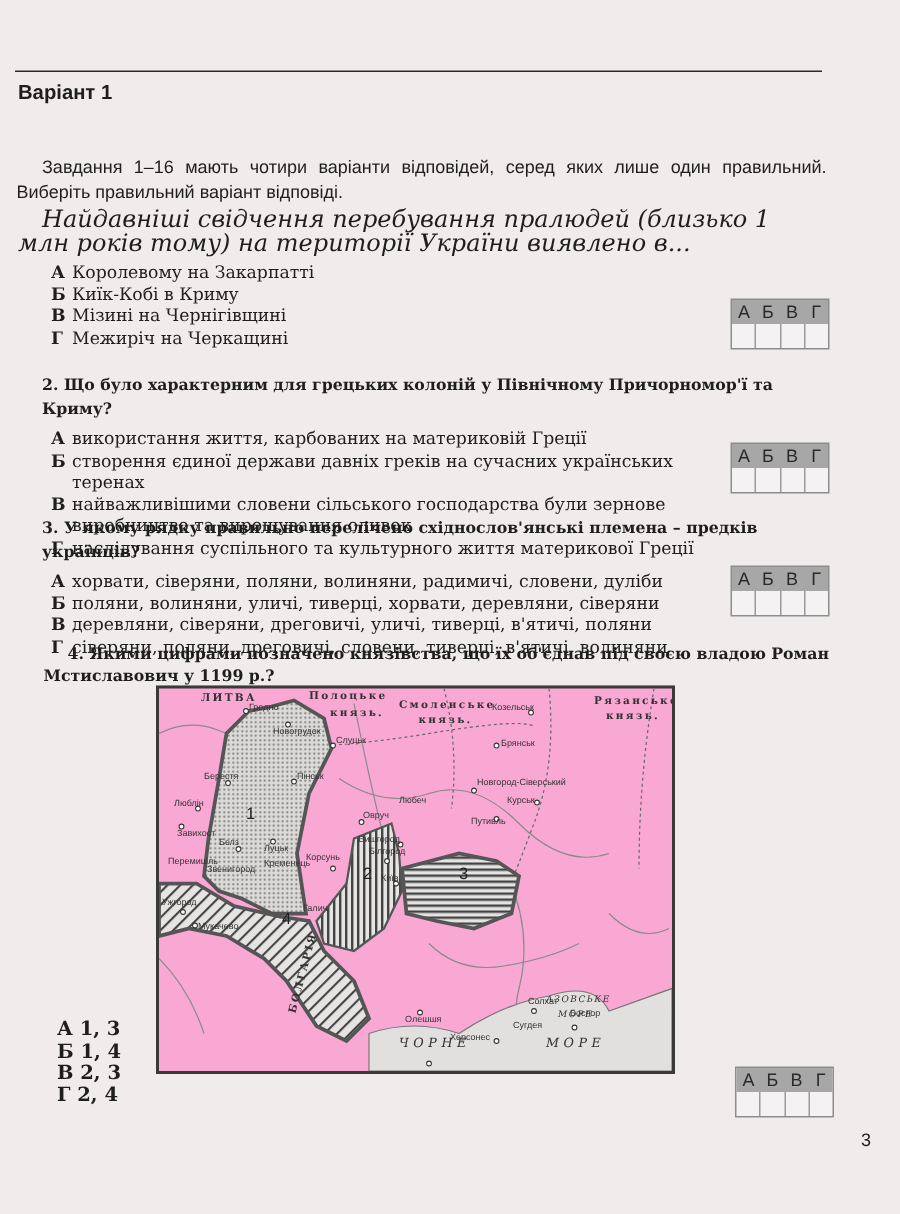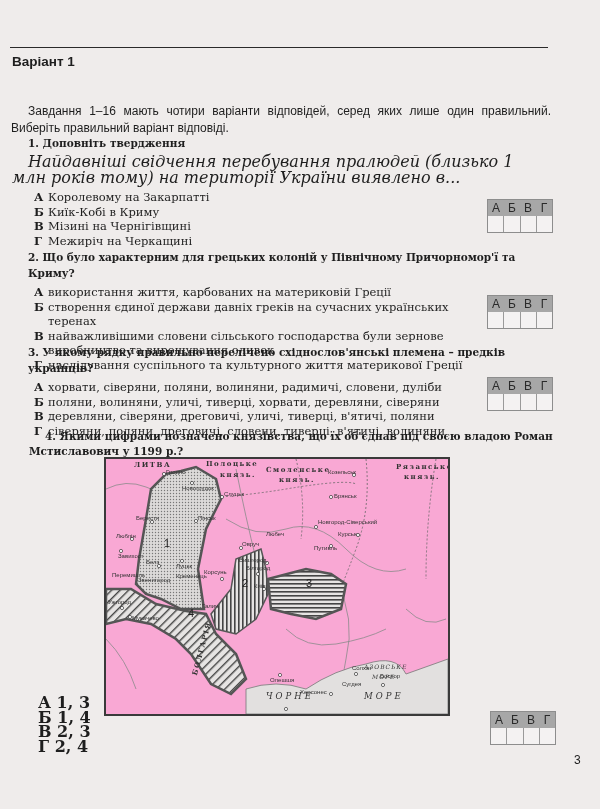"1. Доповніть твердження" div.q-title { html: <div>1. Доповніть твердження</div> -> none }
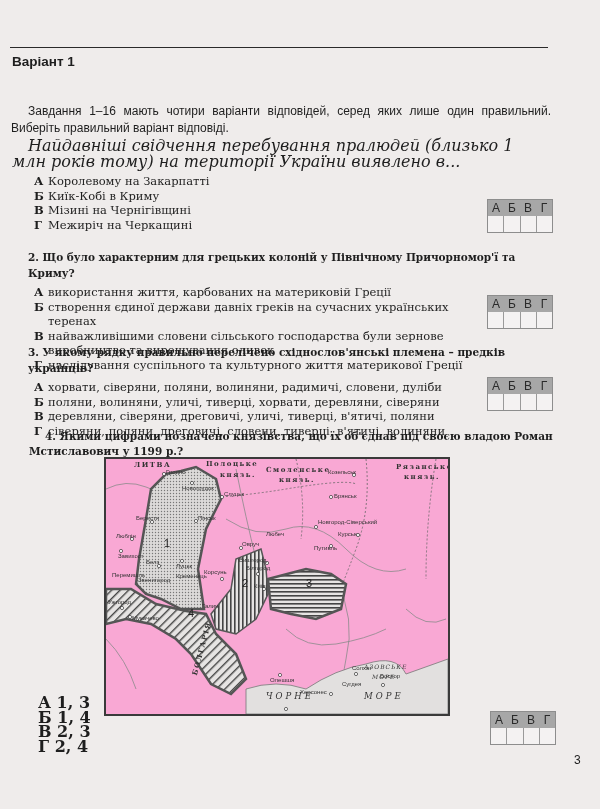"А 1, 3" .q4-opts { font-size: 16px -> 13px; top: 696px -> 680px }
